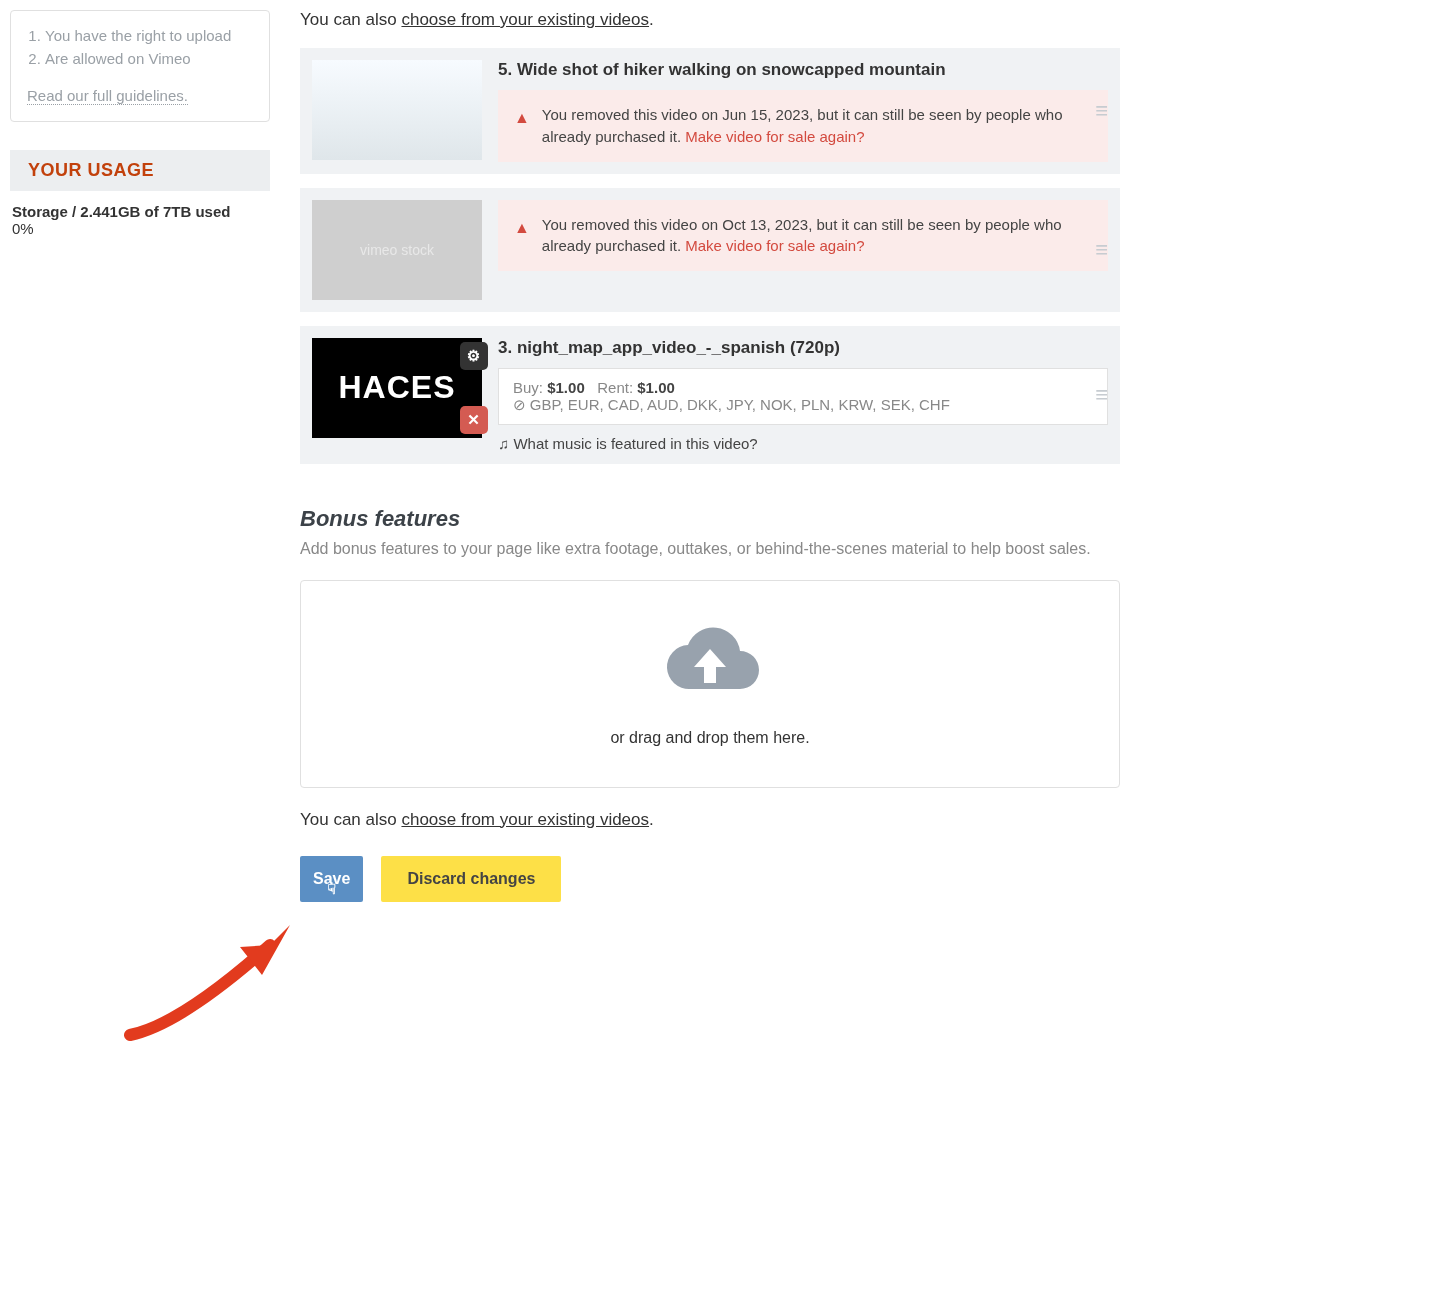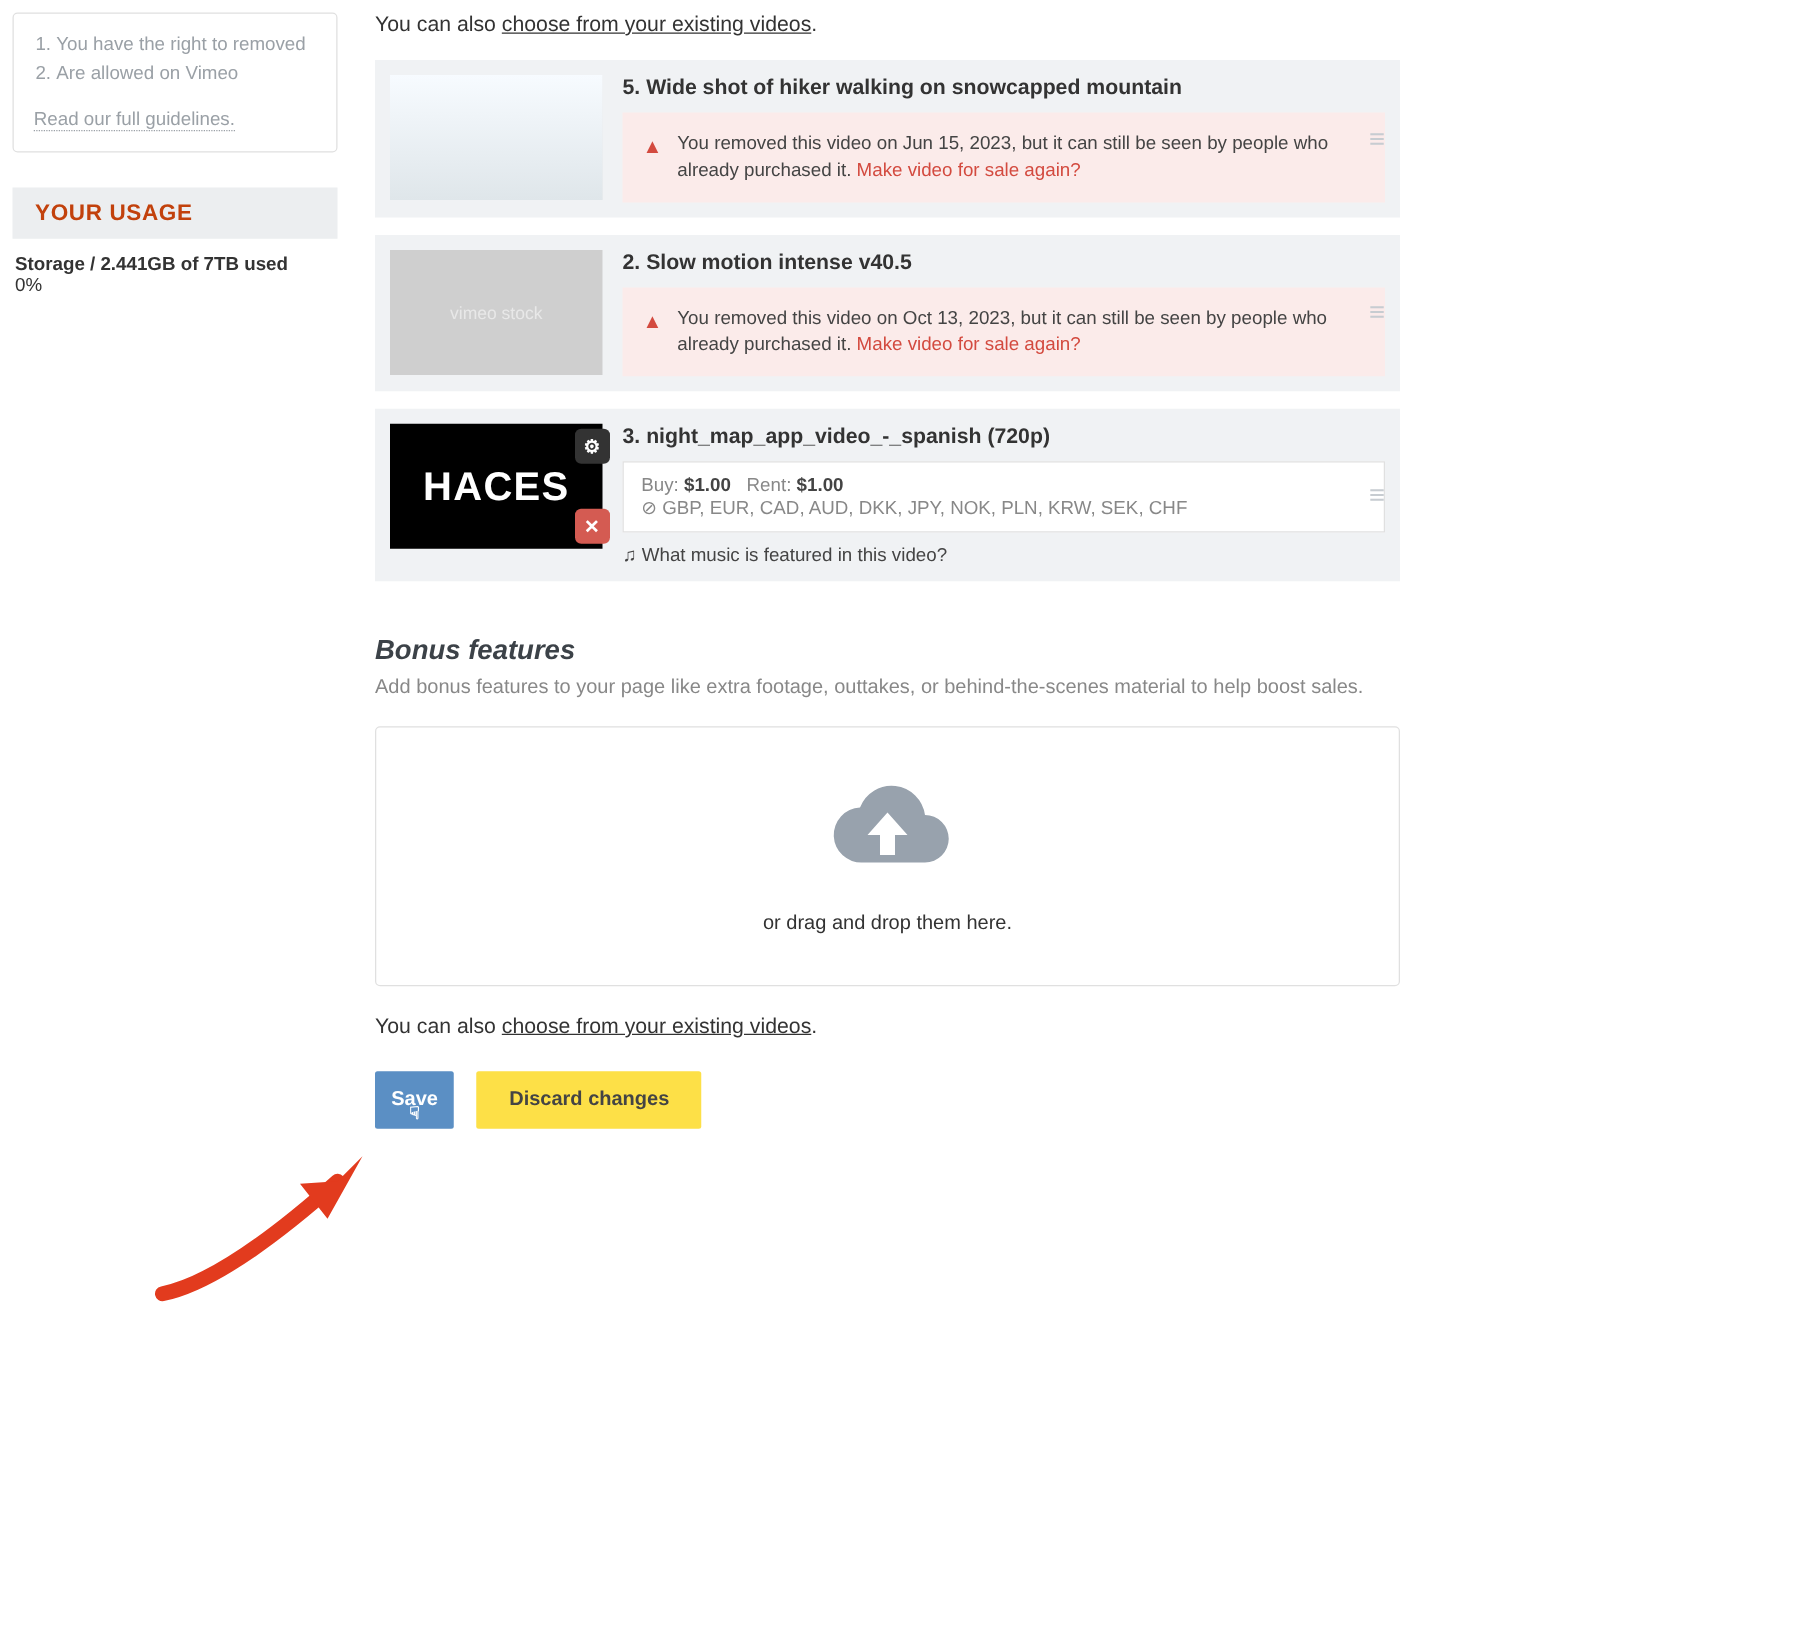"You have the right to" li { text: removed -> upload }
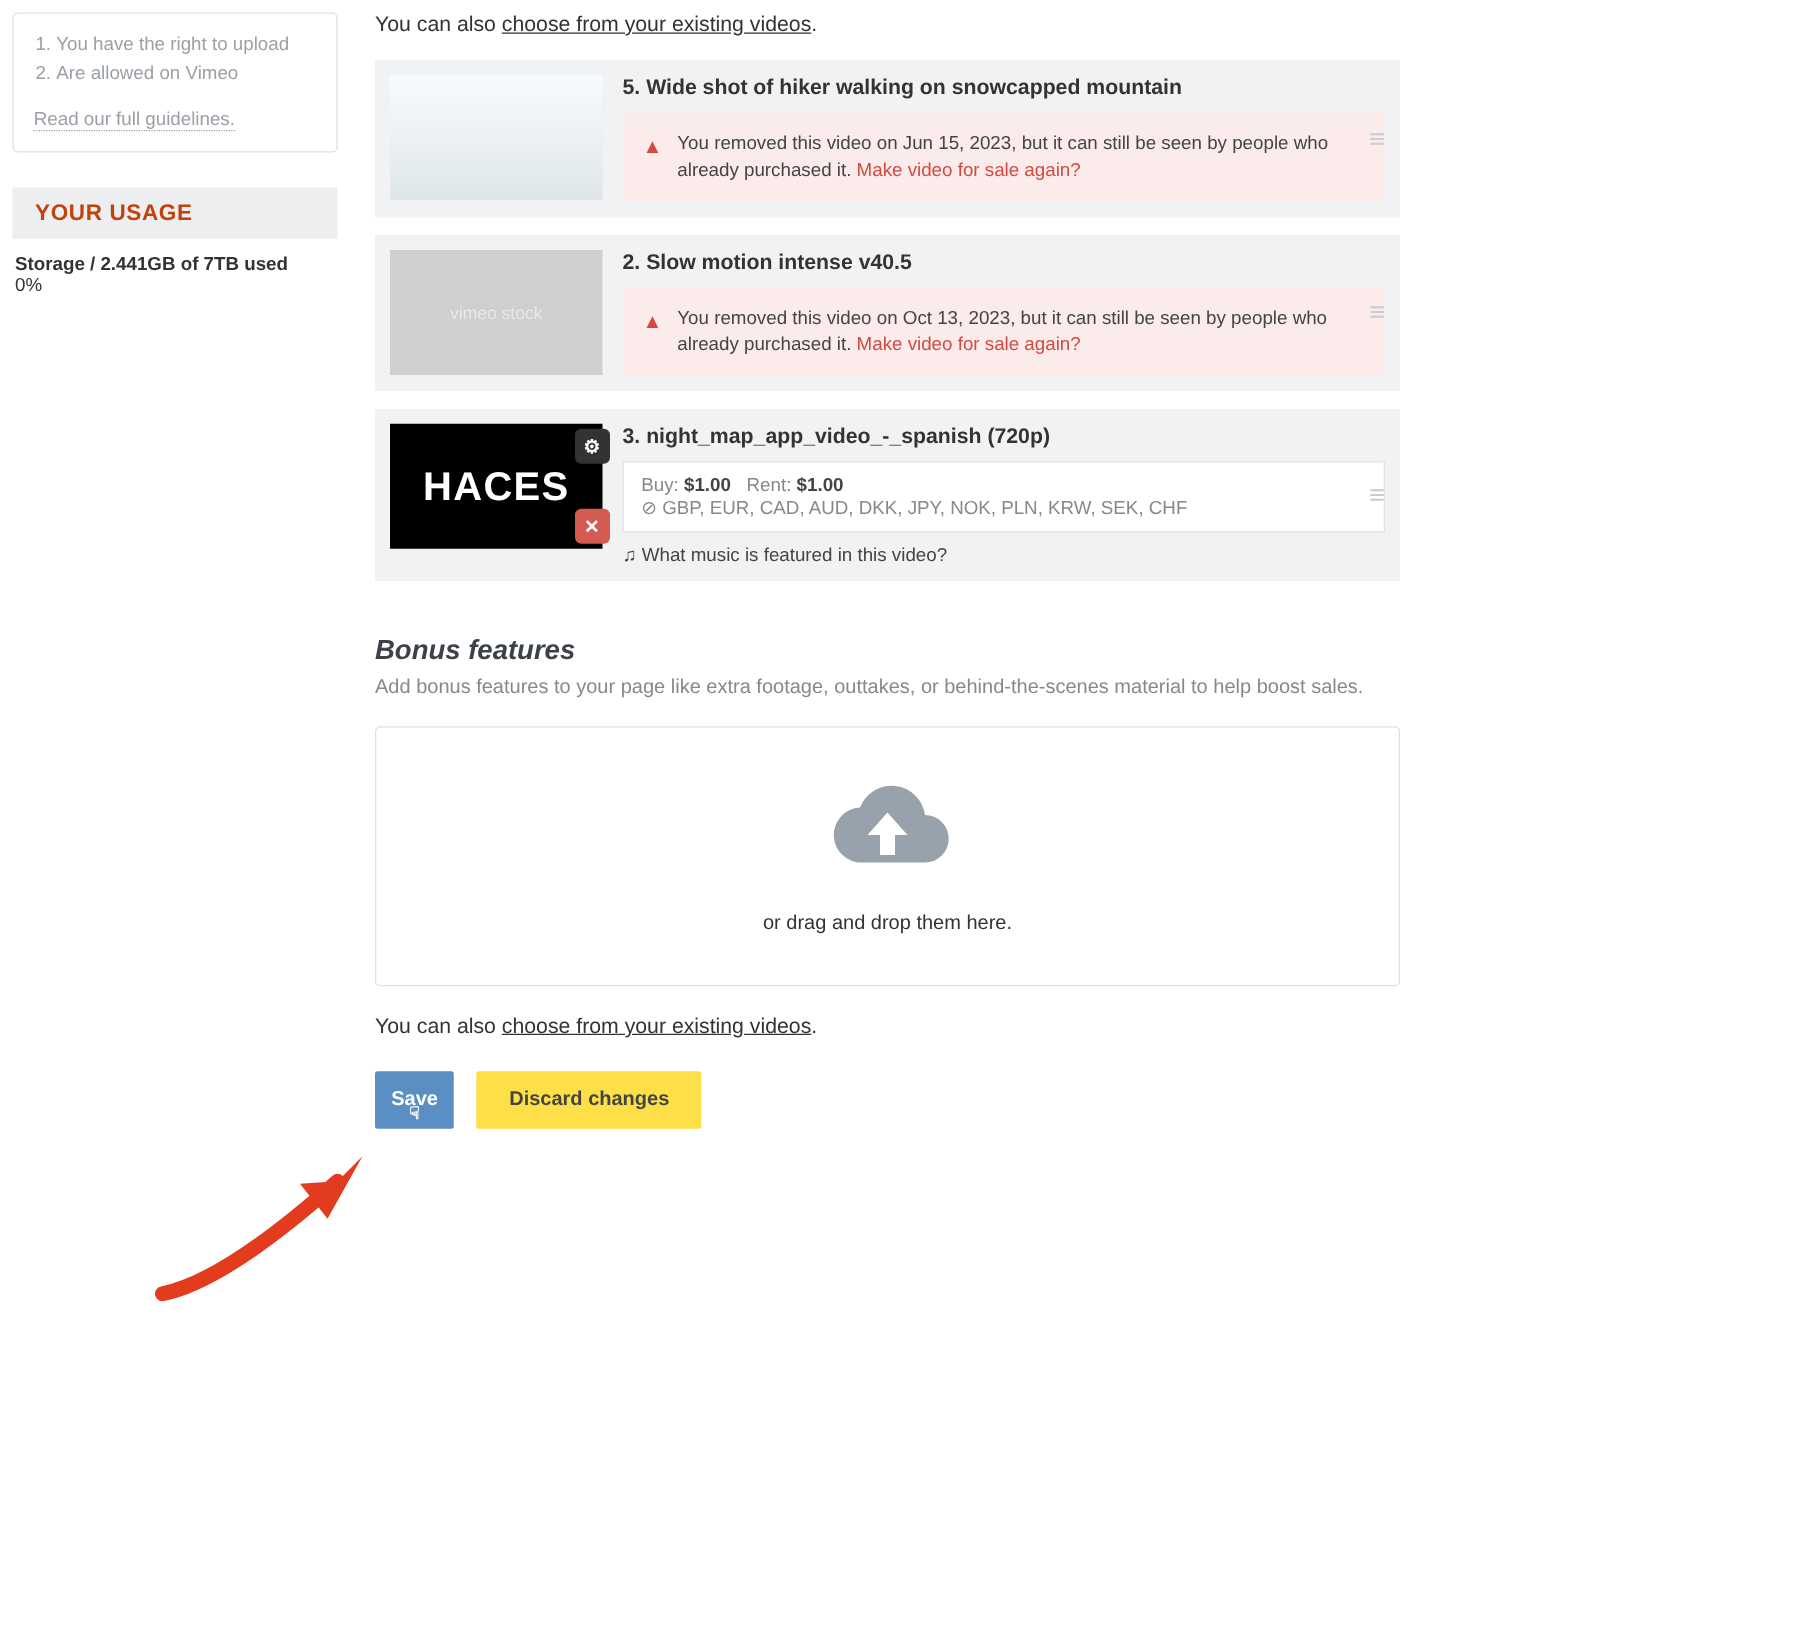"2. Slow motion intense v40.5" div.video-title { html: <div>2. Slow motion intense v40.5</div> -> none }
